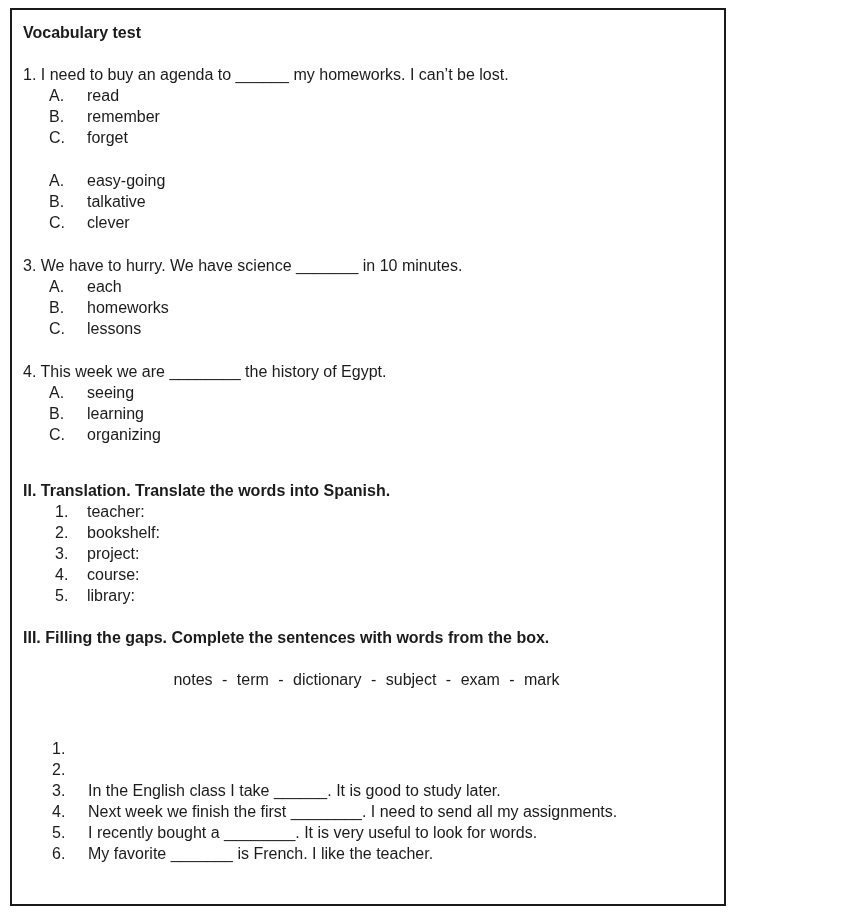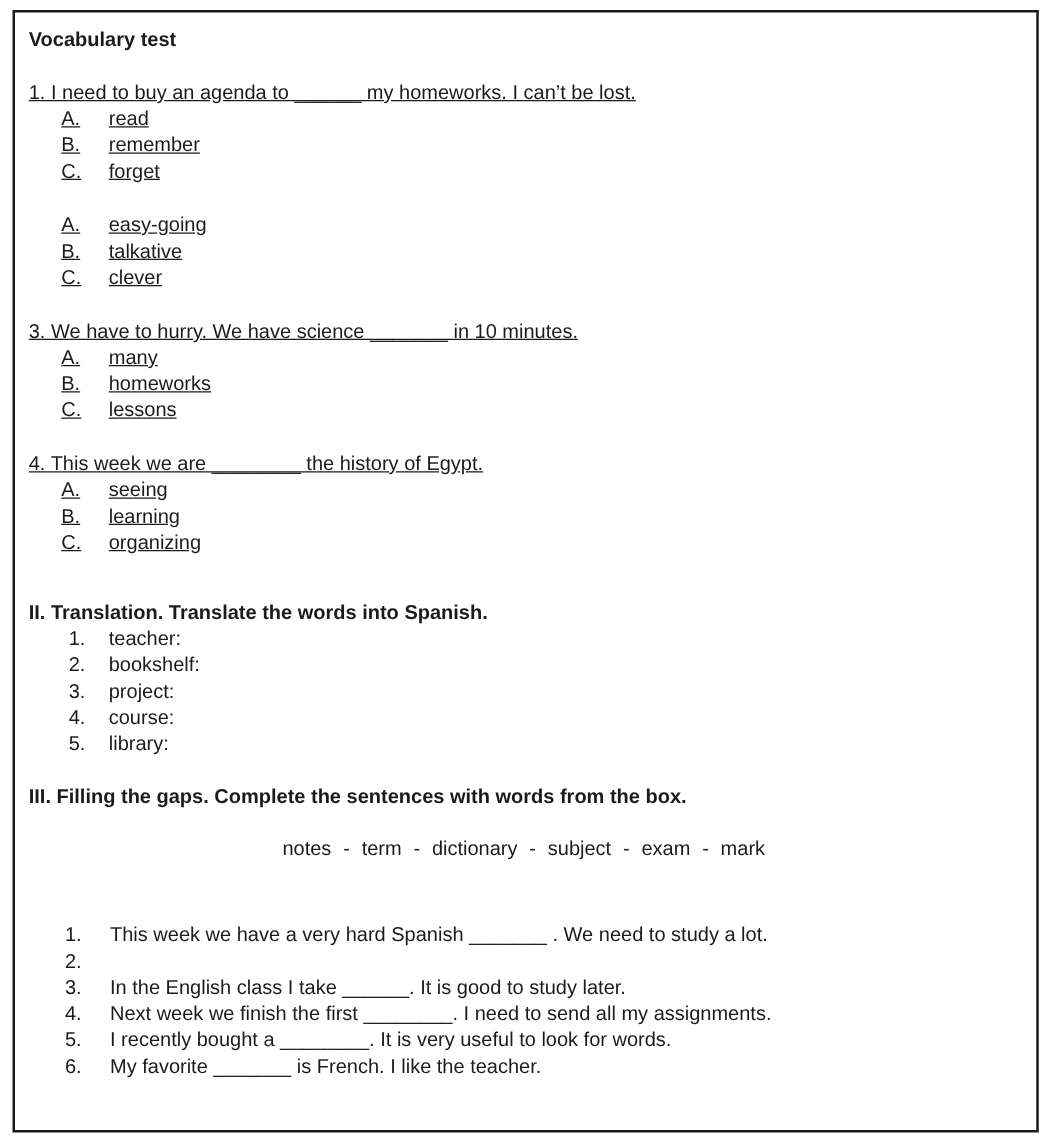"Vocabulary test" .sheet { width: 821px -> 716px }
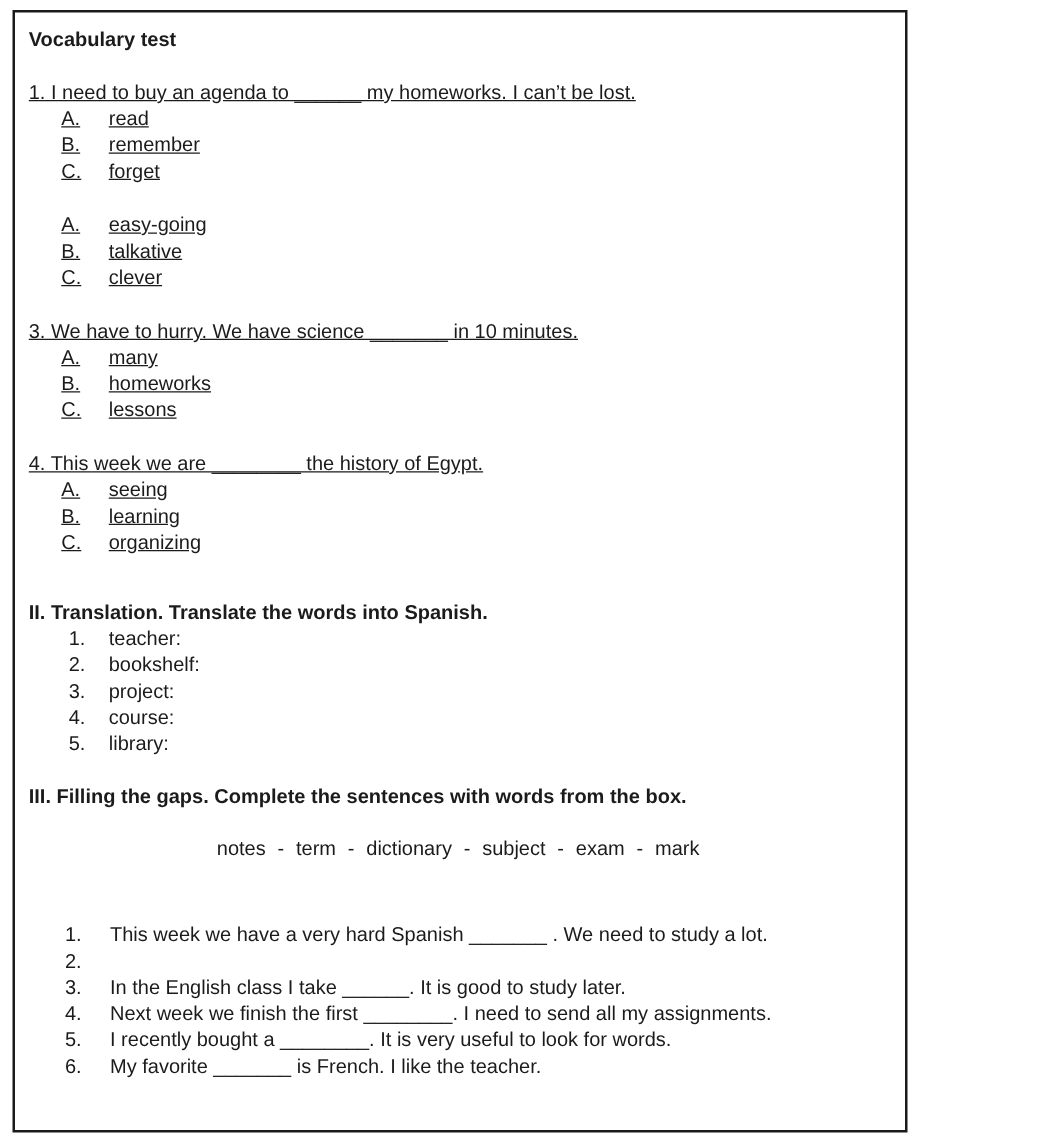"1. I need to buy" .question { text-decoration: underline -> none }
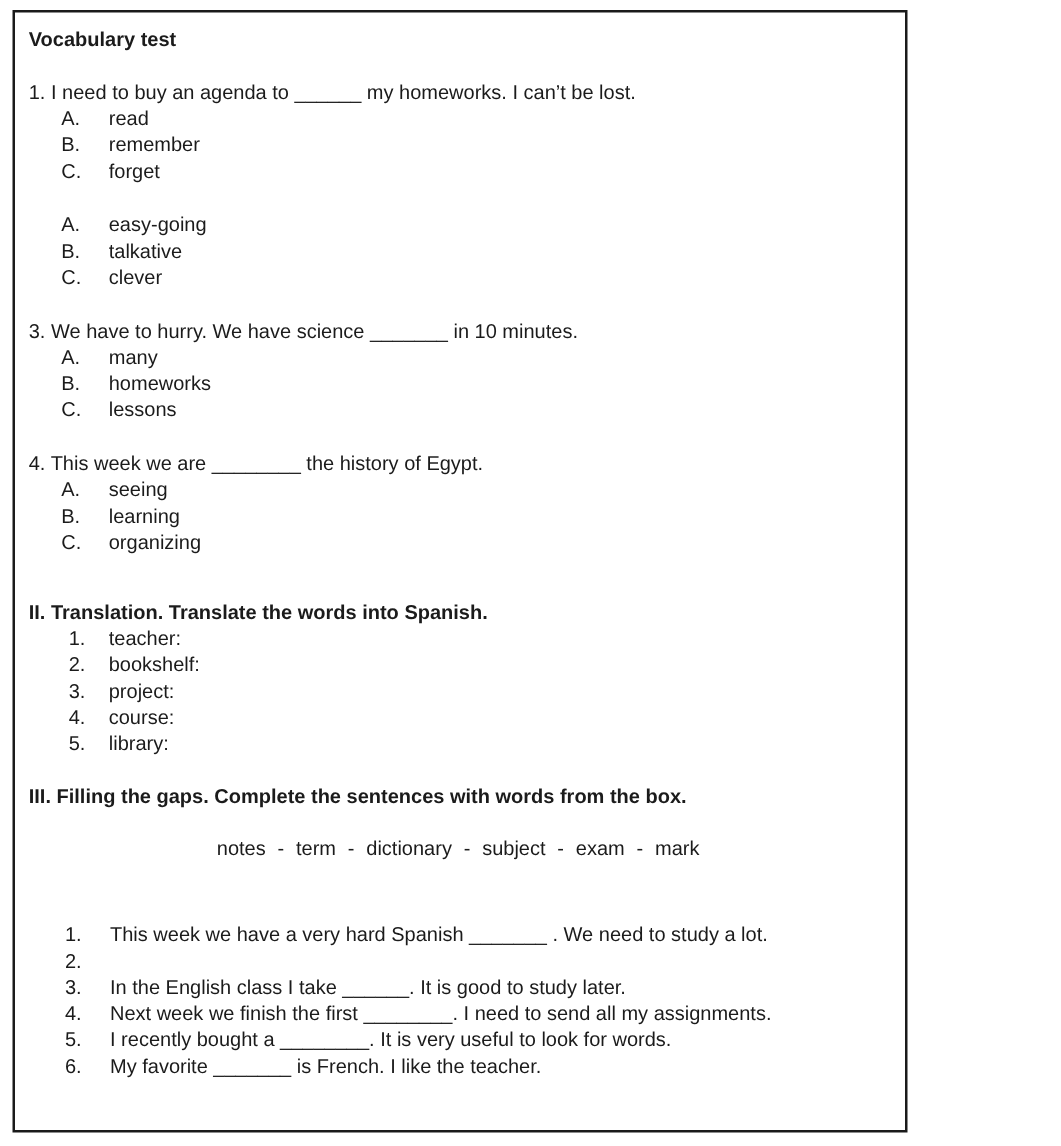"many" span { text: many -> each }
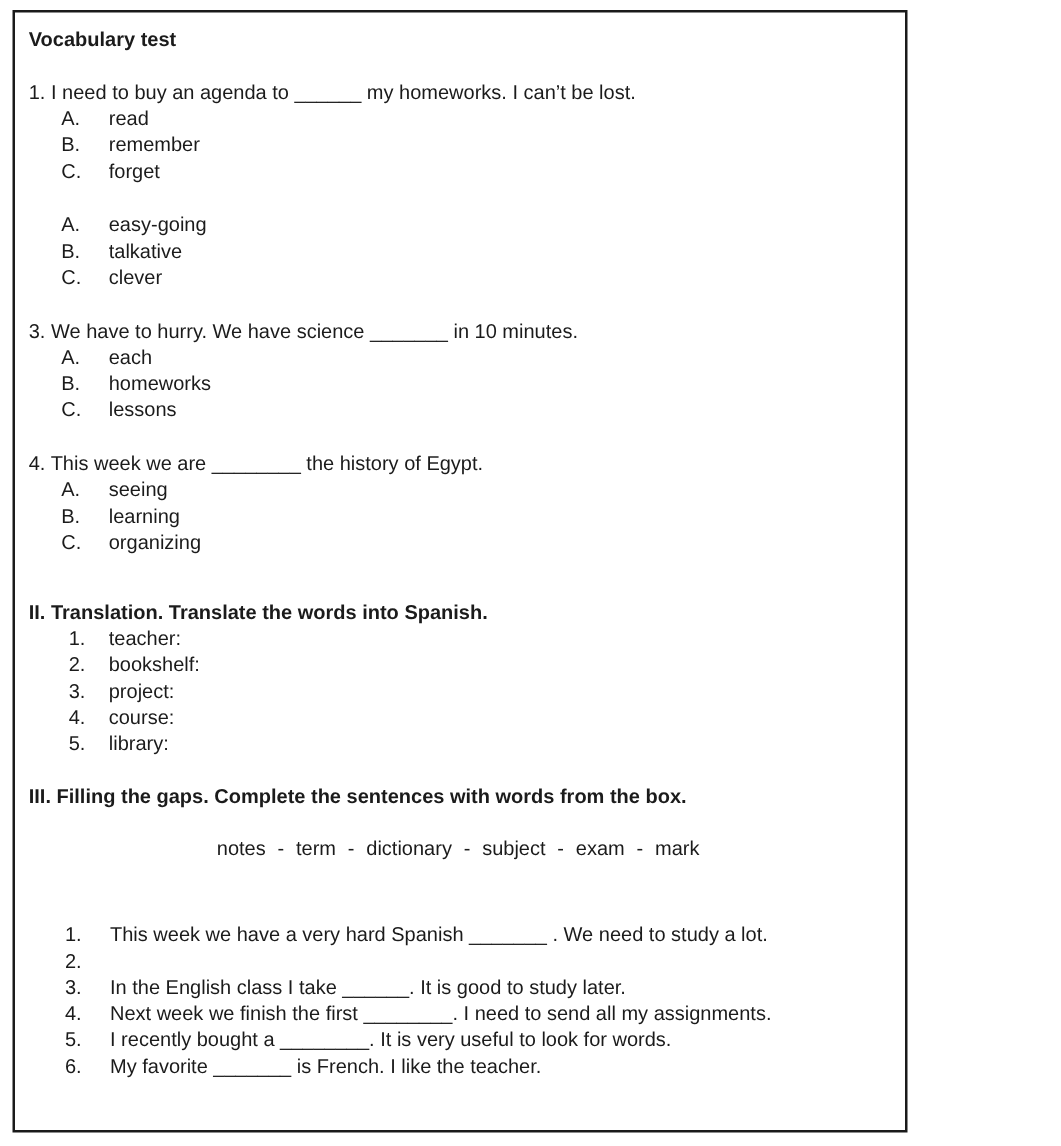"This week we have a" span { html: <span>This week we have a very hard Spanish _______ . We need to study a lot.</span> -> none }
